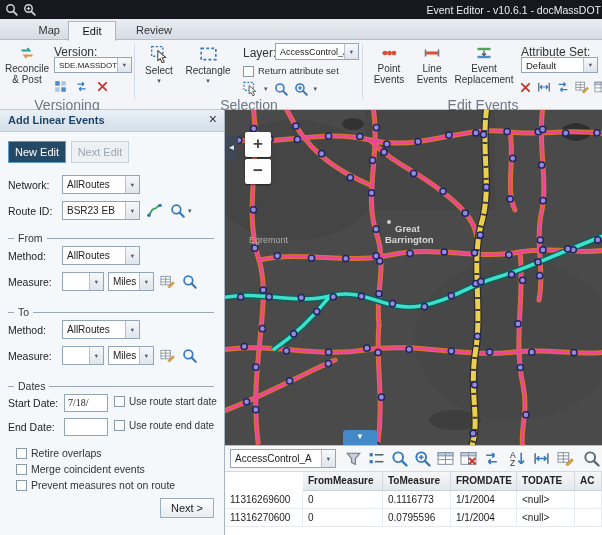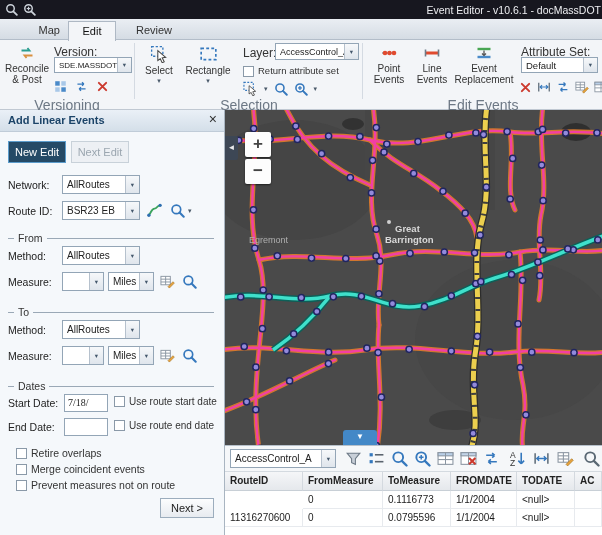"RouteID" div.grid-hdr-cell { html: <div>RouteID</div> -> none }
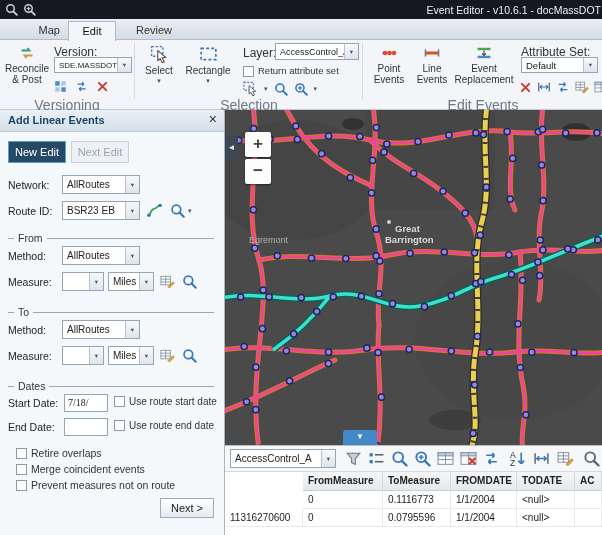"11316269600" div.grid-cell { html: none -> <div>11316269600</div> }
